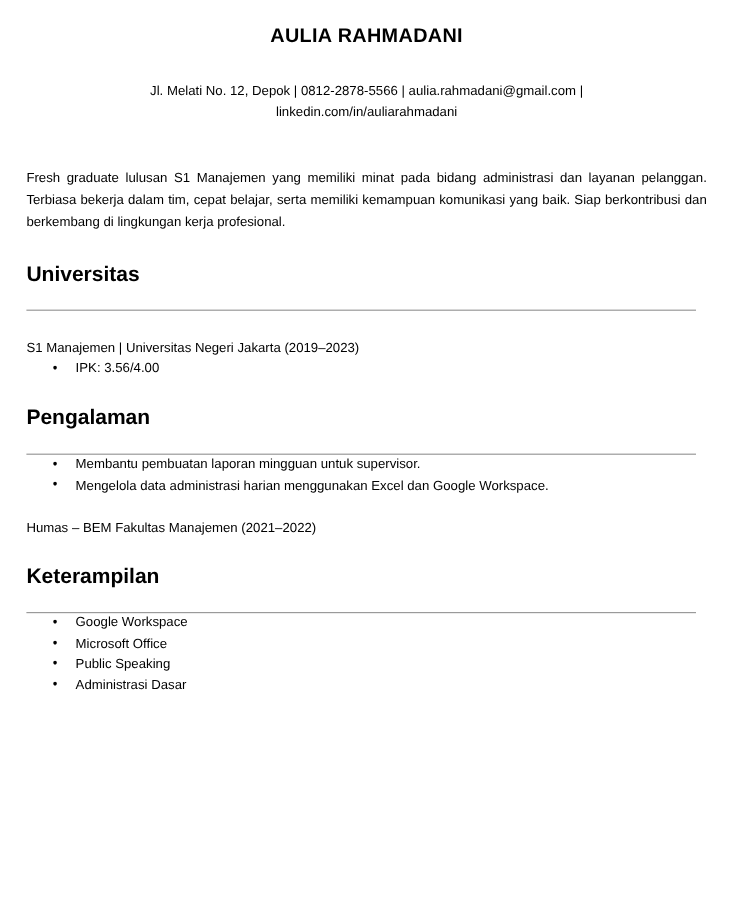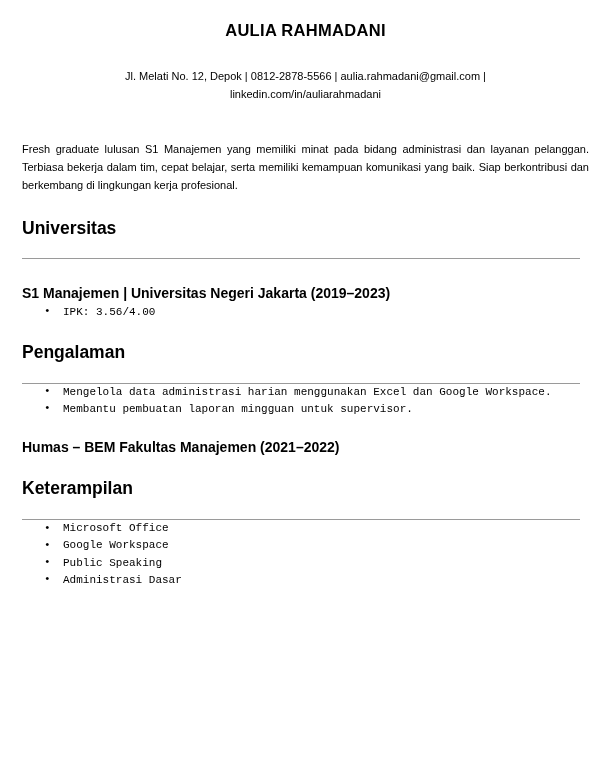"S1 Manajemen | Universitas Negeri" .entry-title { font-size: 14px -> 11px; font-weight: bold -> normal }
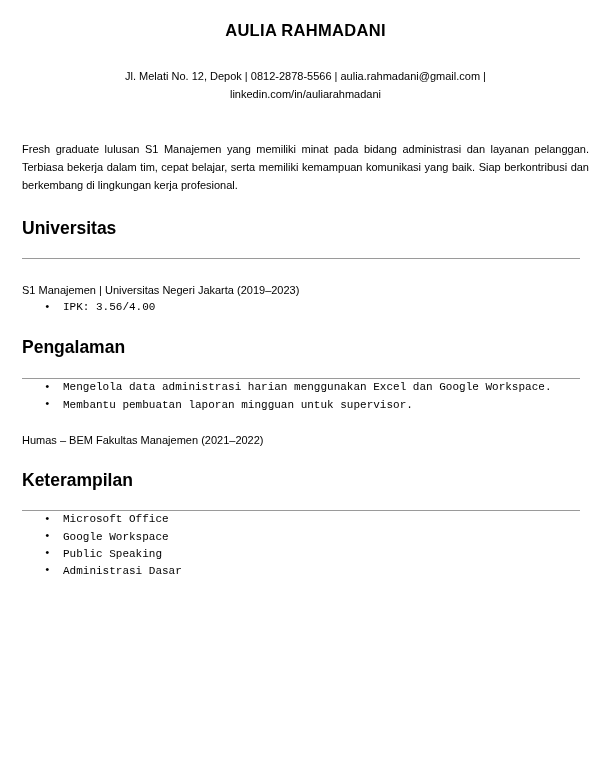"IPK: 3.56/4.00" ul.bullets { font-family: Liberation Mono, monospace -> none }
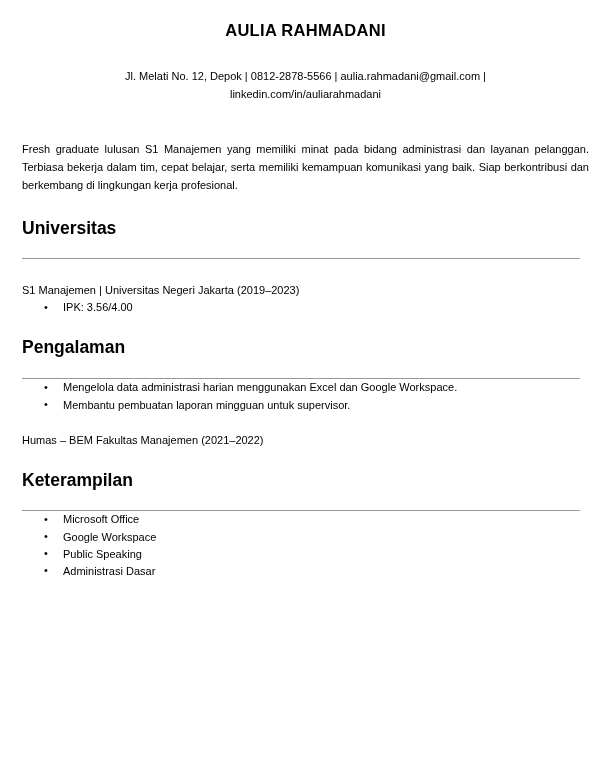"Mengelola data administrasi harian" li { order: before "Membantu pembuatan laporan mingguan" -> after "Membantu pembuatan laporan mingguan" }
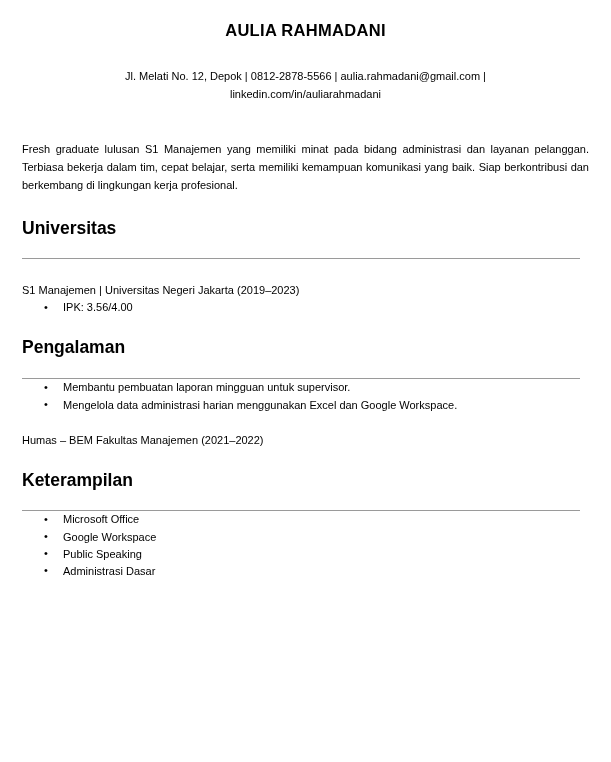"Microsoft Office" li { order: before "Google Workspace" -> after "Google Workspace" }
